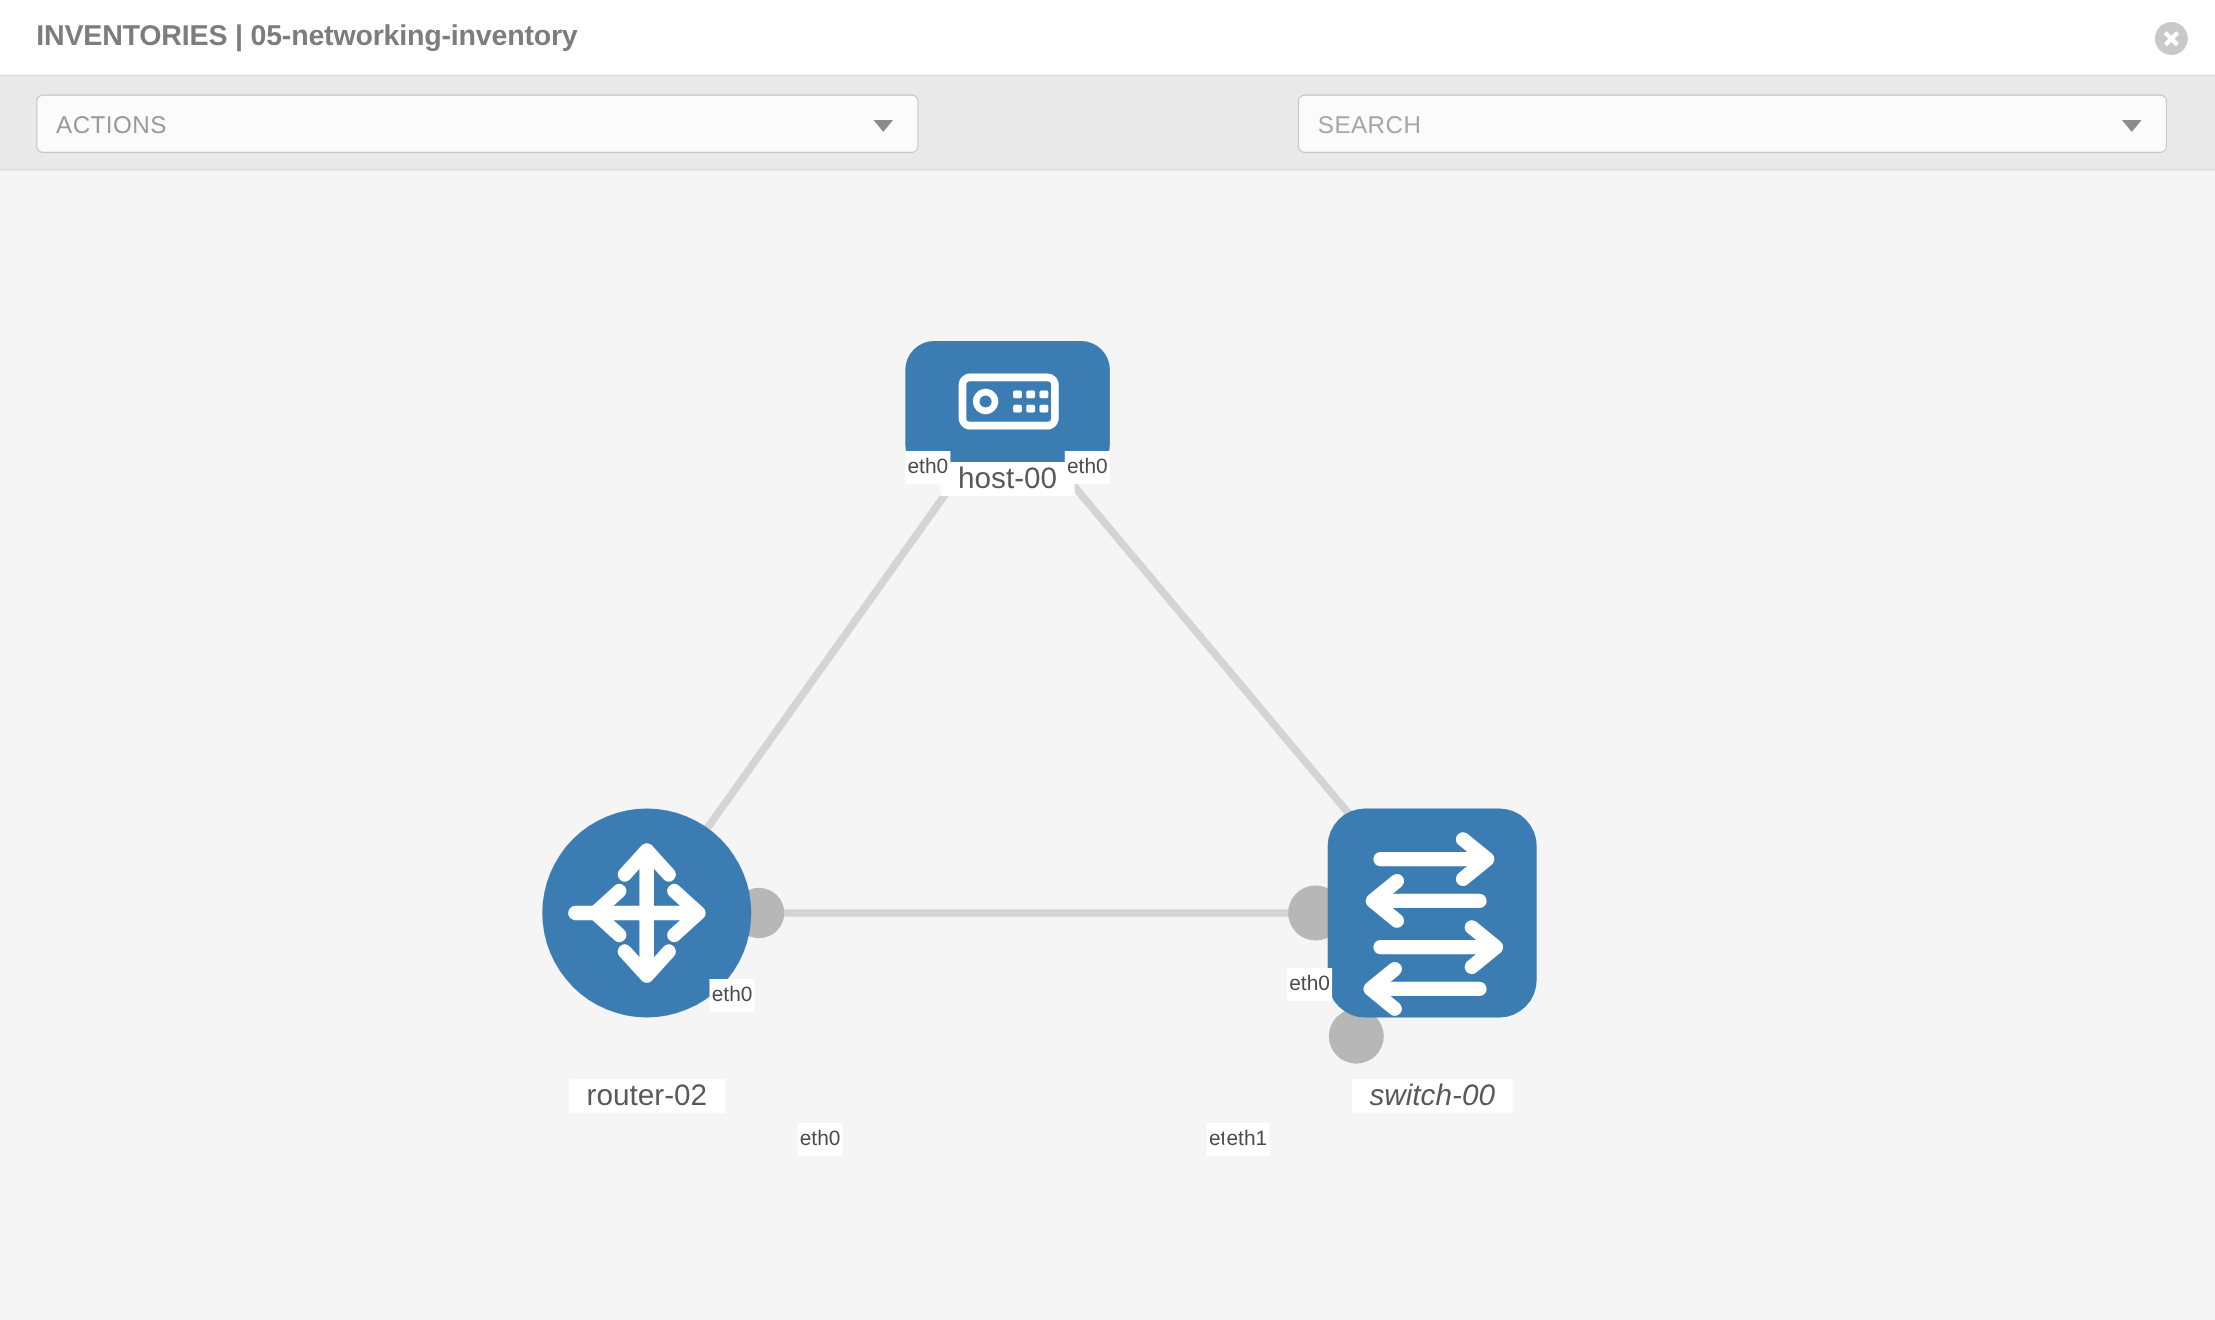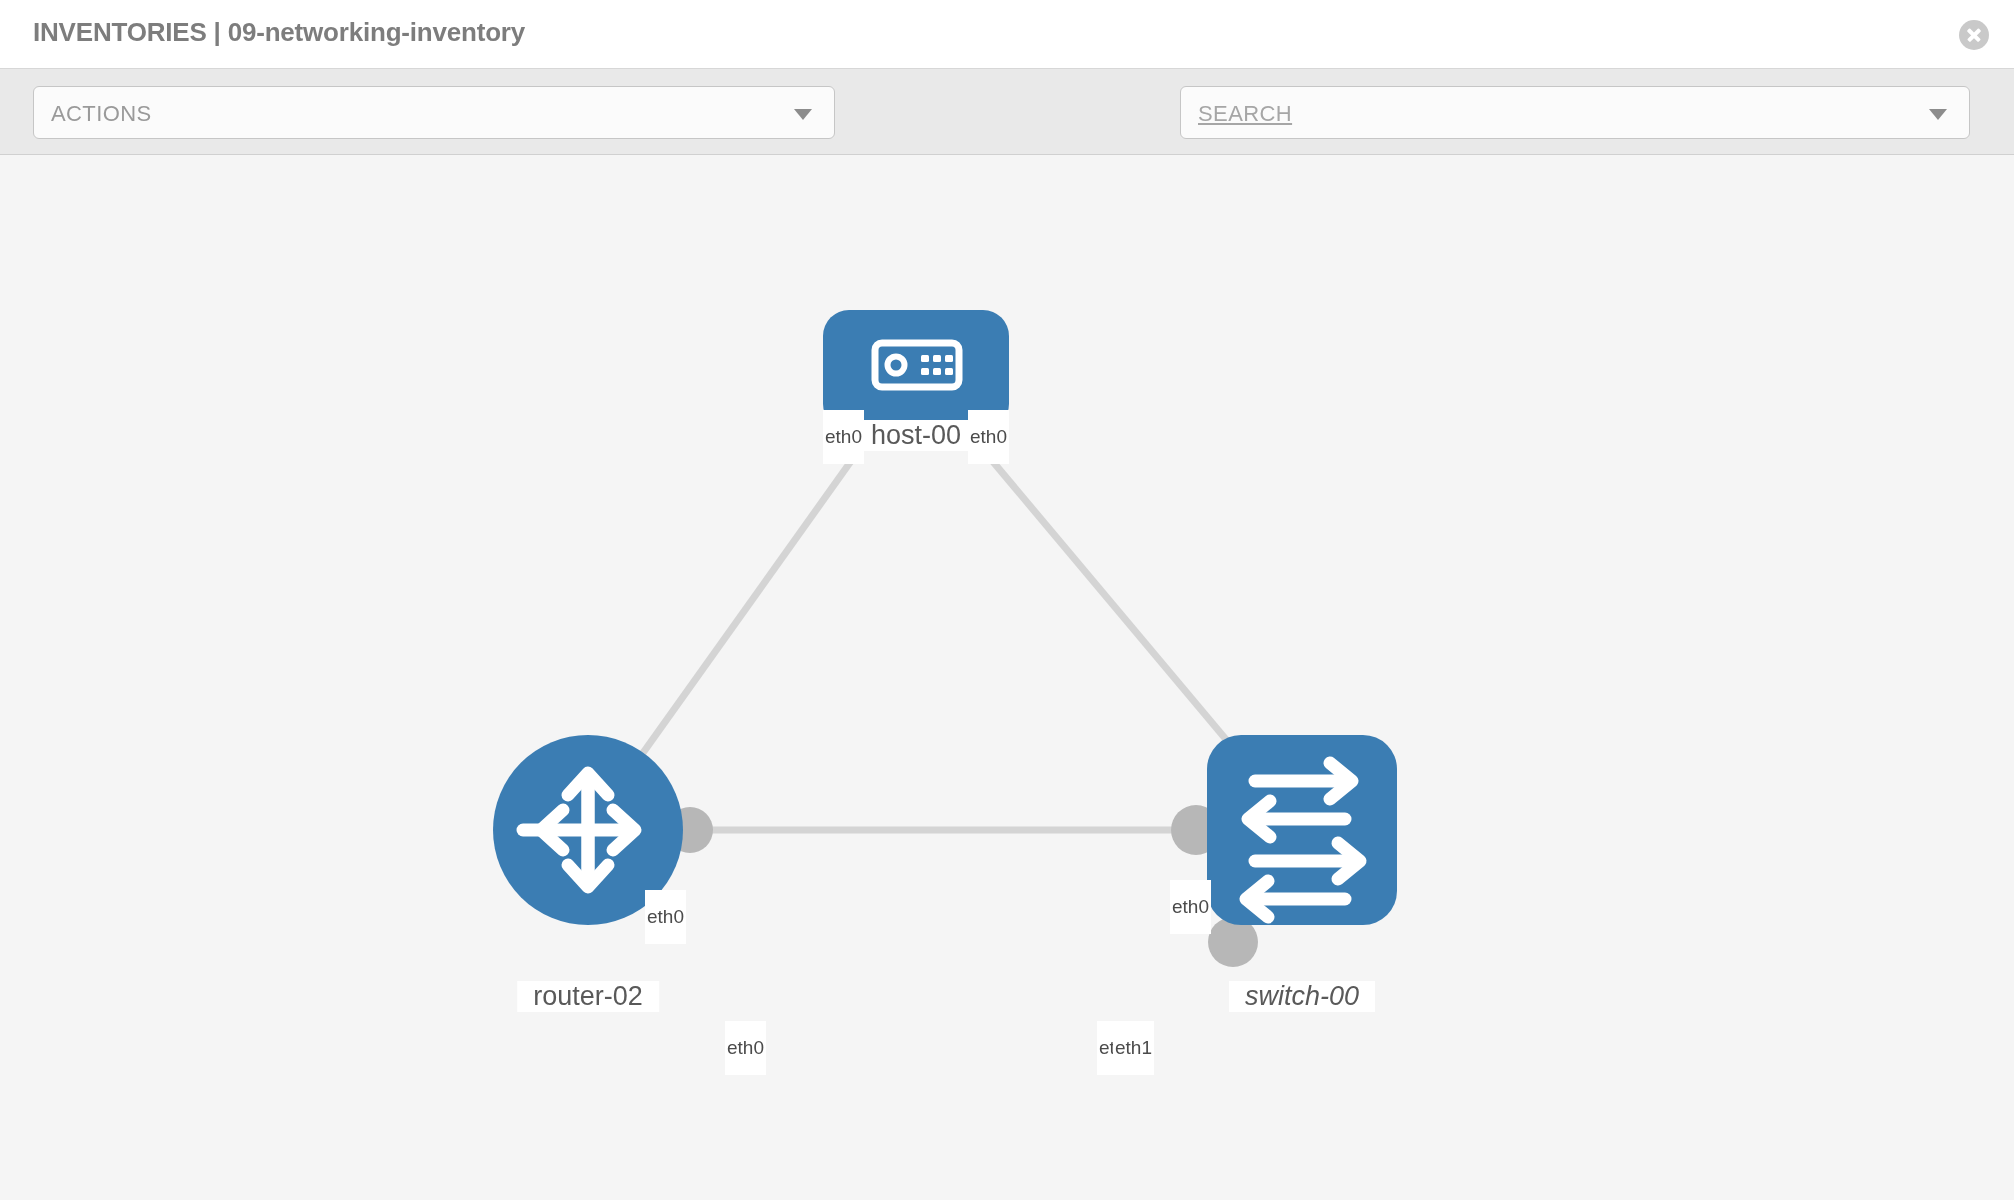"INVENTORIES | 09-networking-inventory" div.page-title { text: 09-networking-inventory -> 05-networking-inventory }
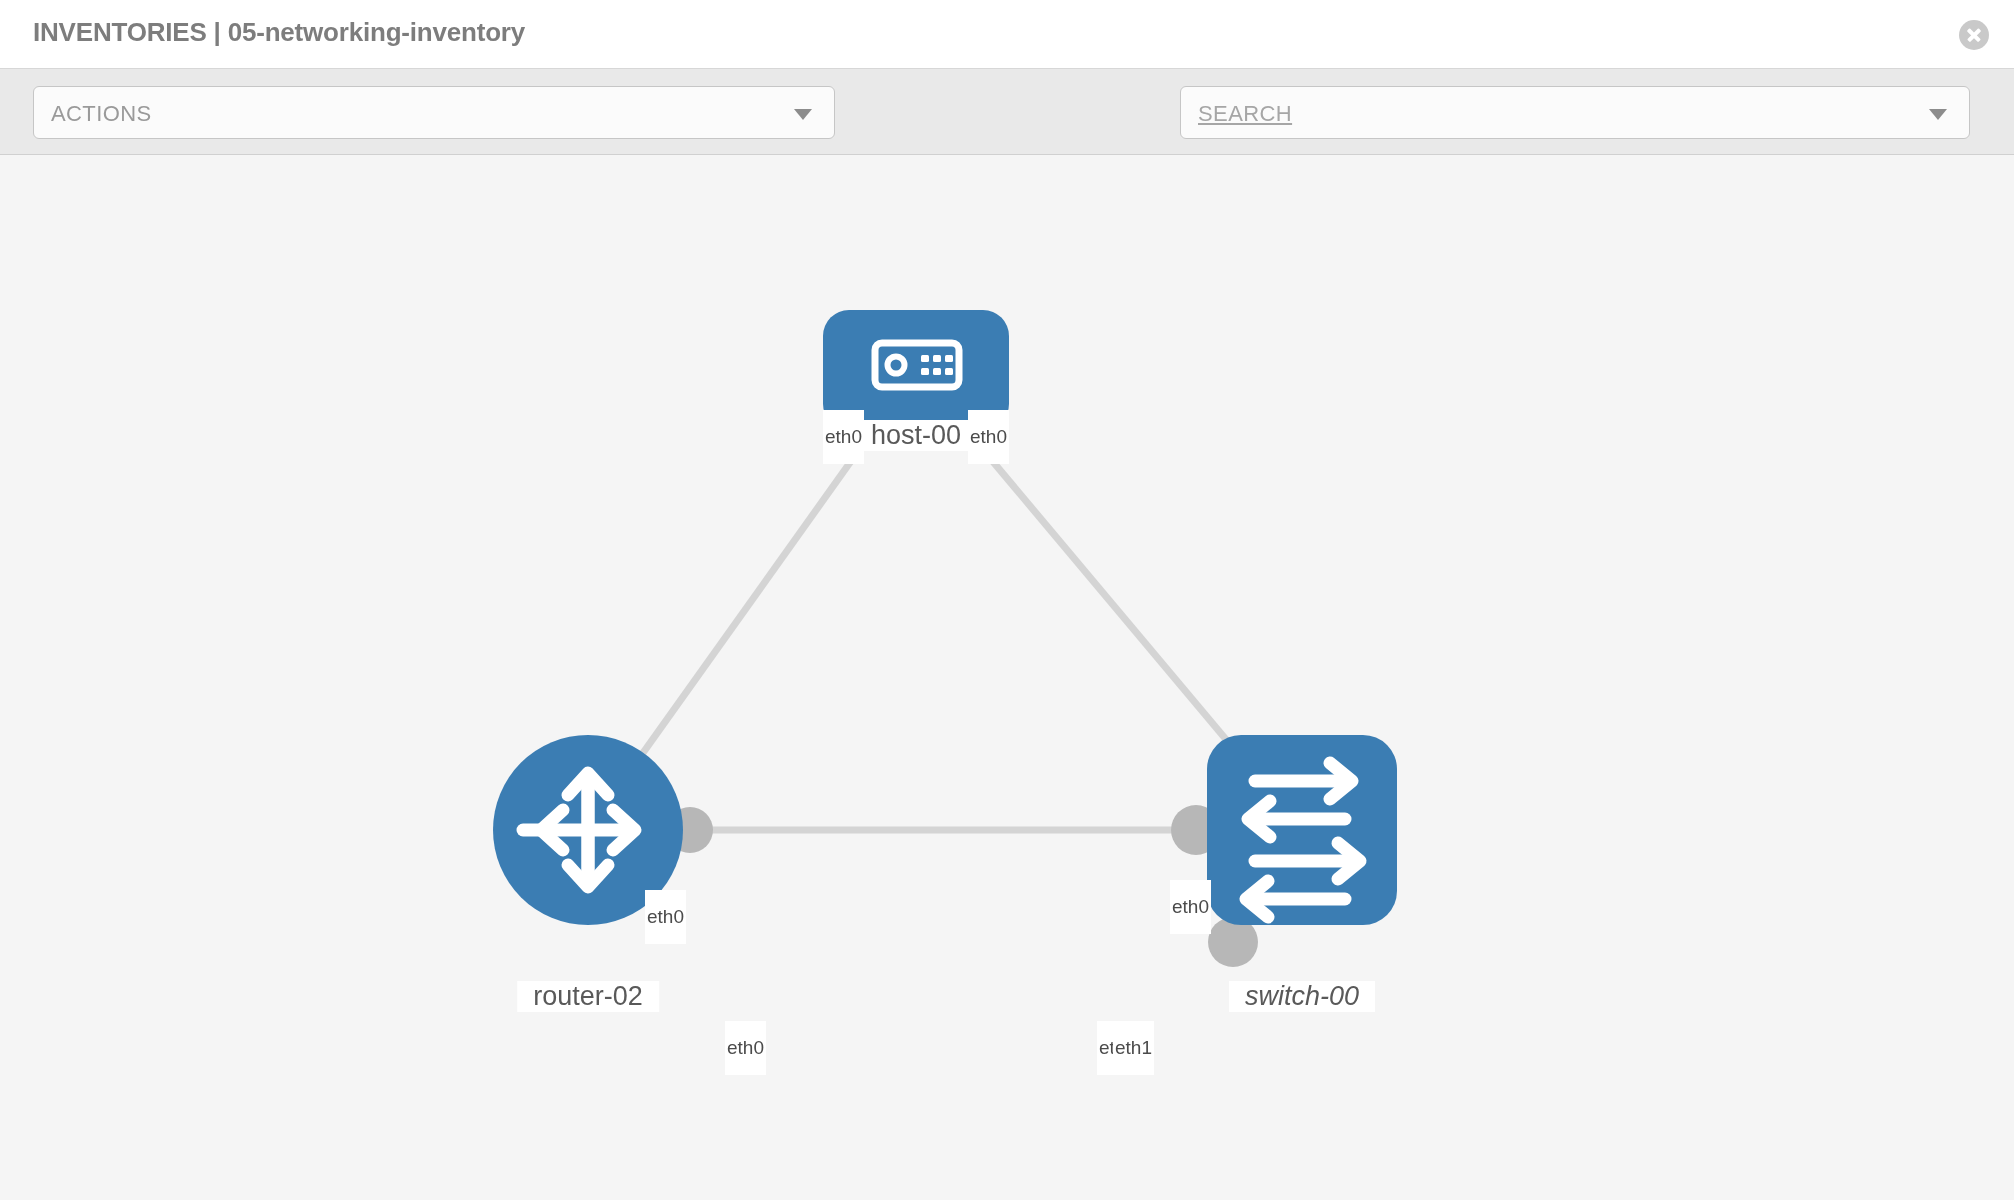"SEARCH" .search-box .lbl { text-decoration: underline -> none }
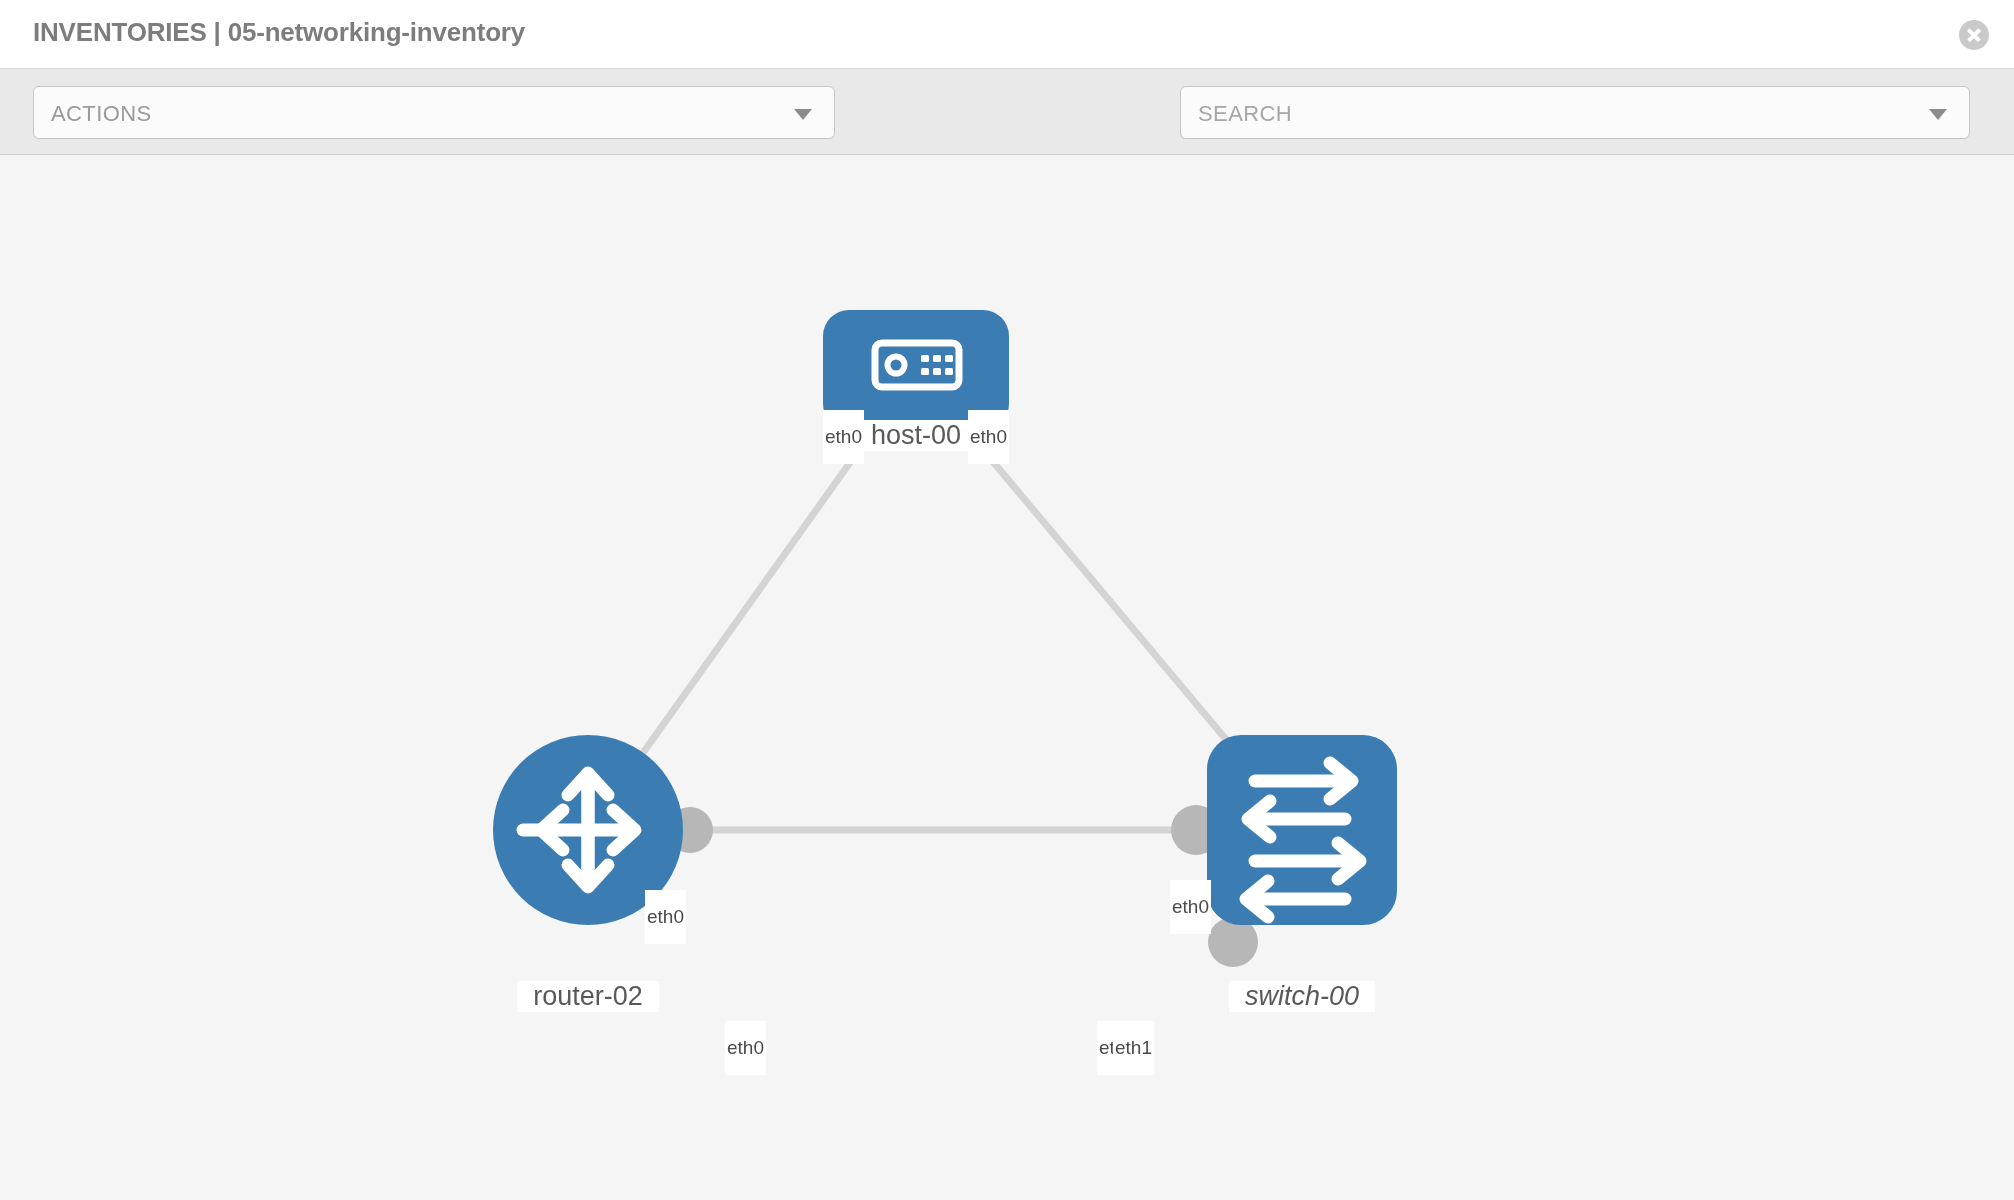"eth0" .iface-label { padding: 16px 2px -> 4px 2px }
